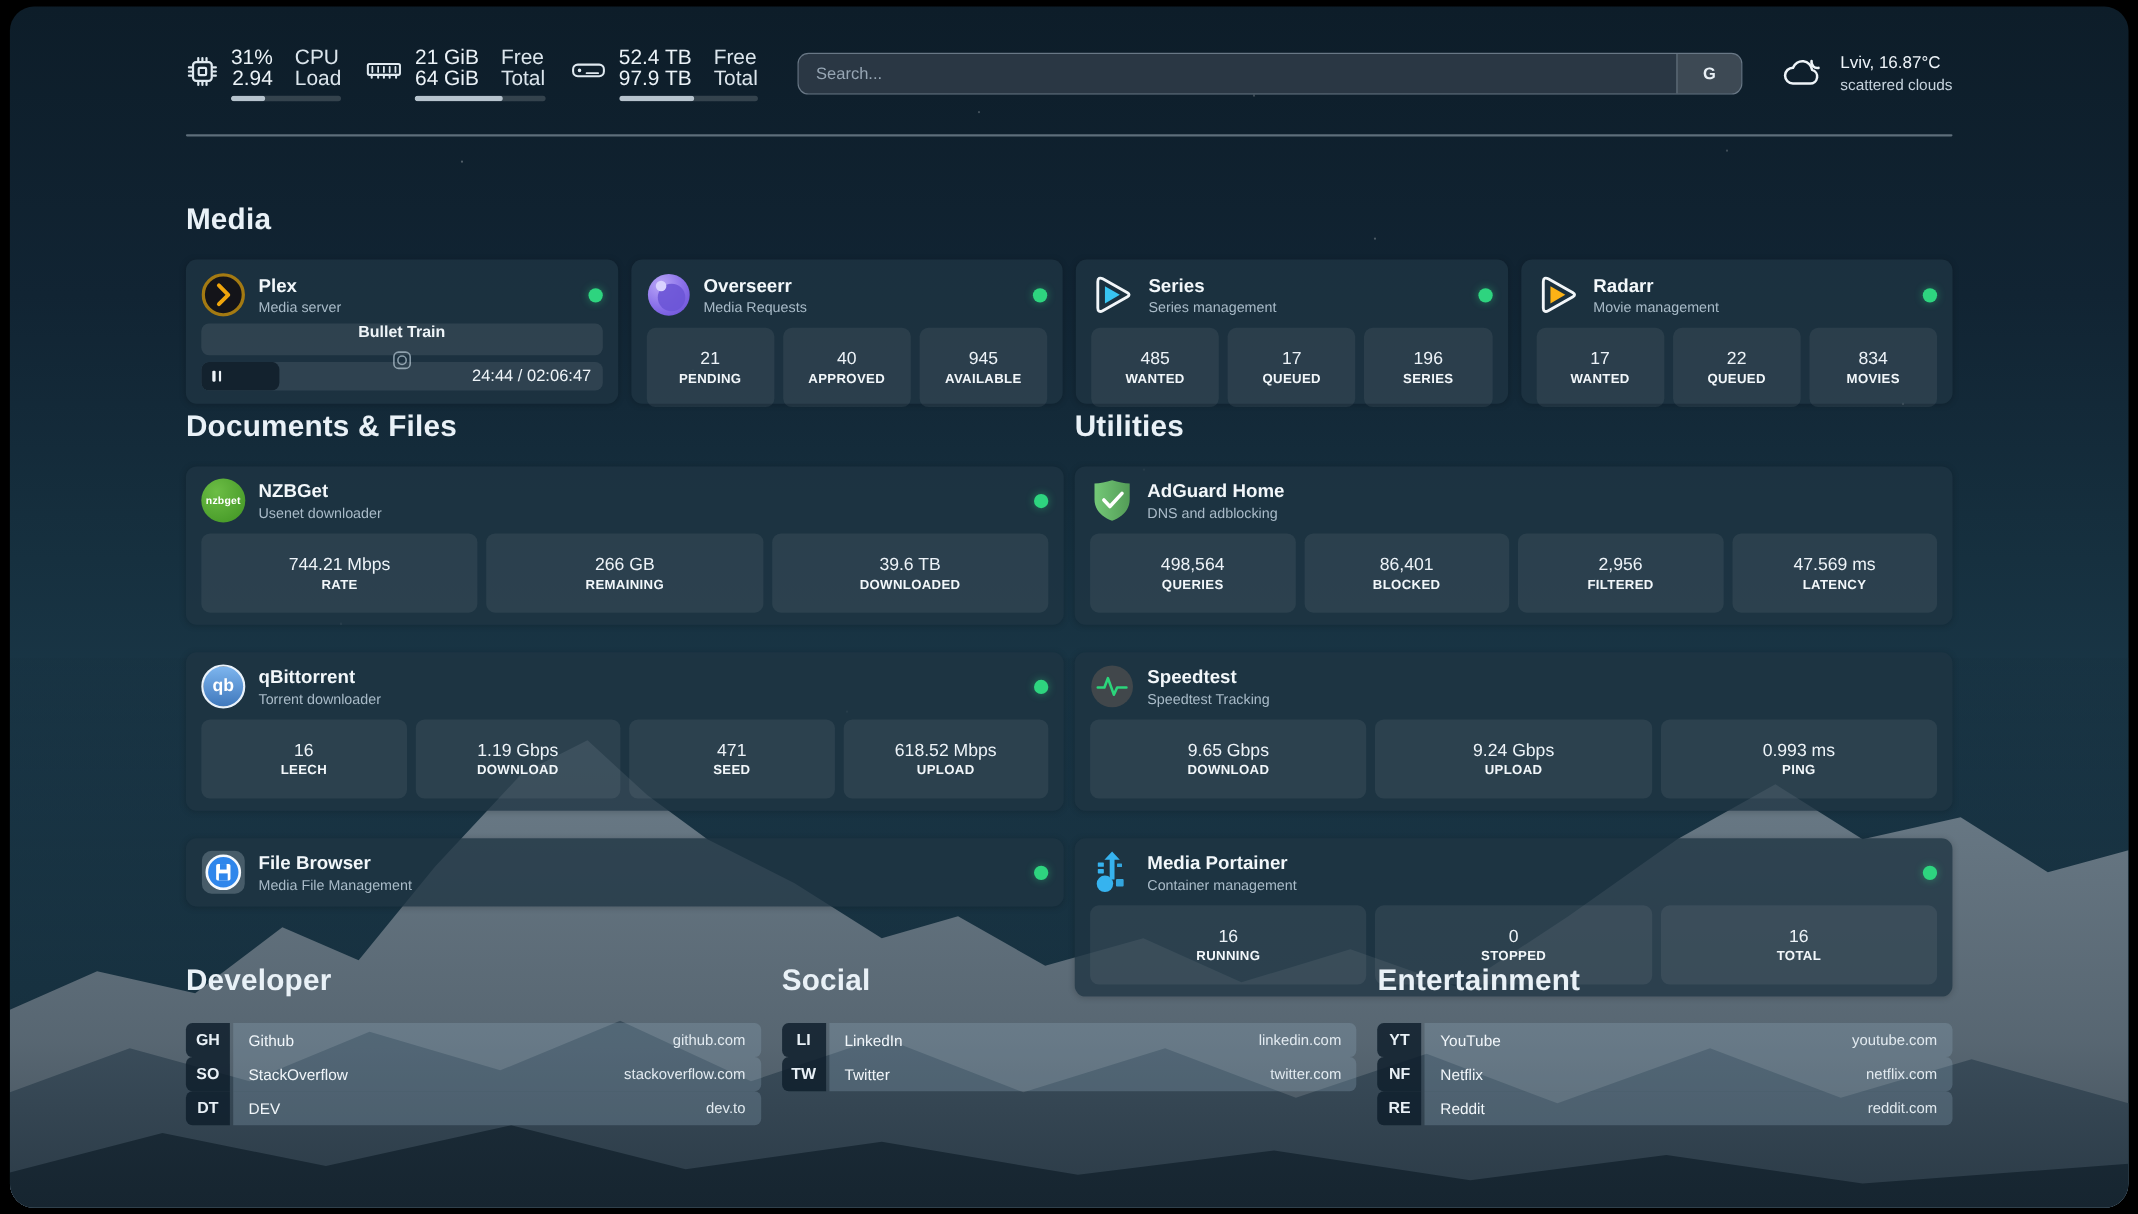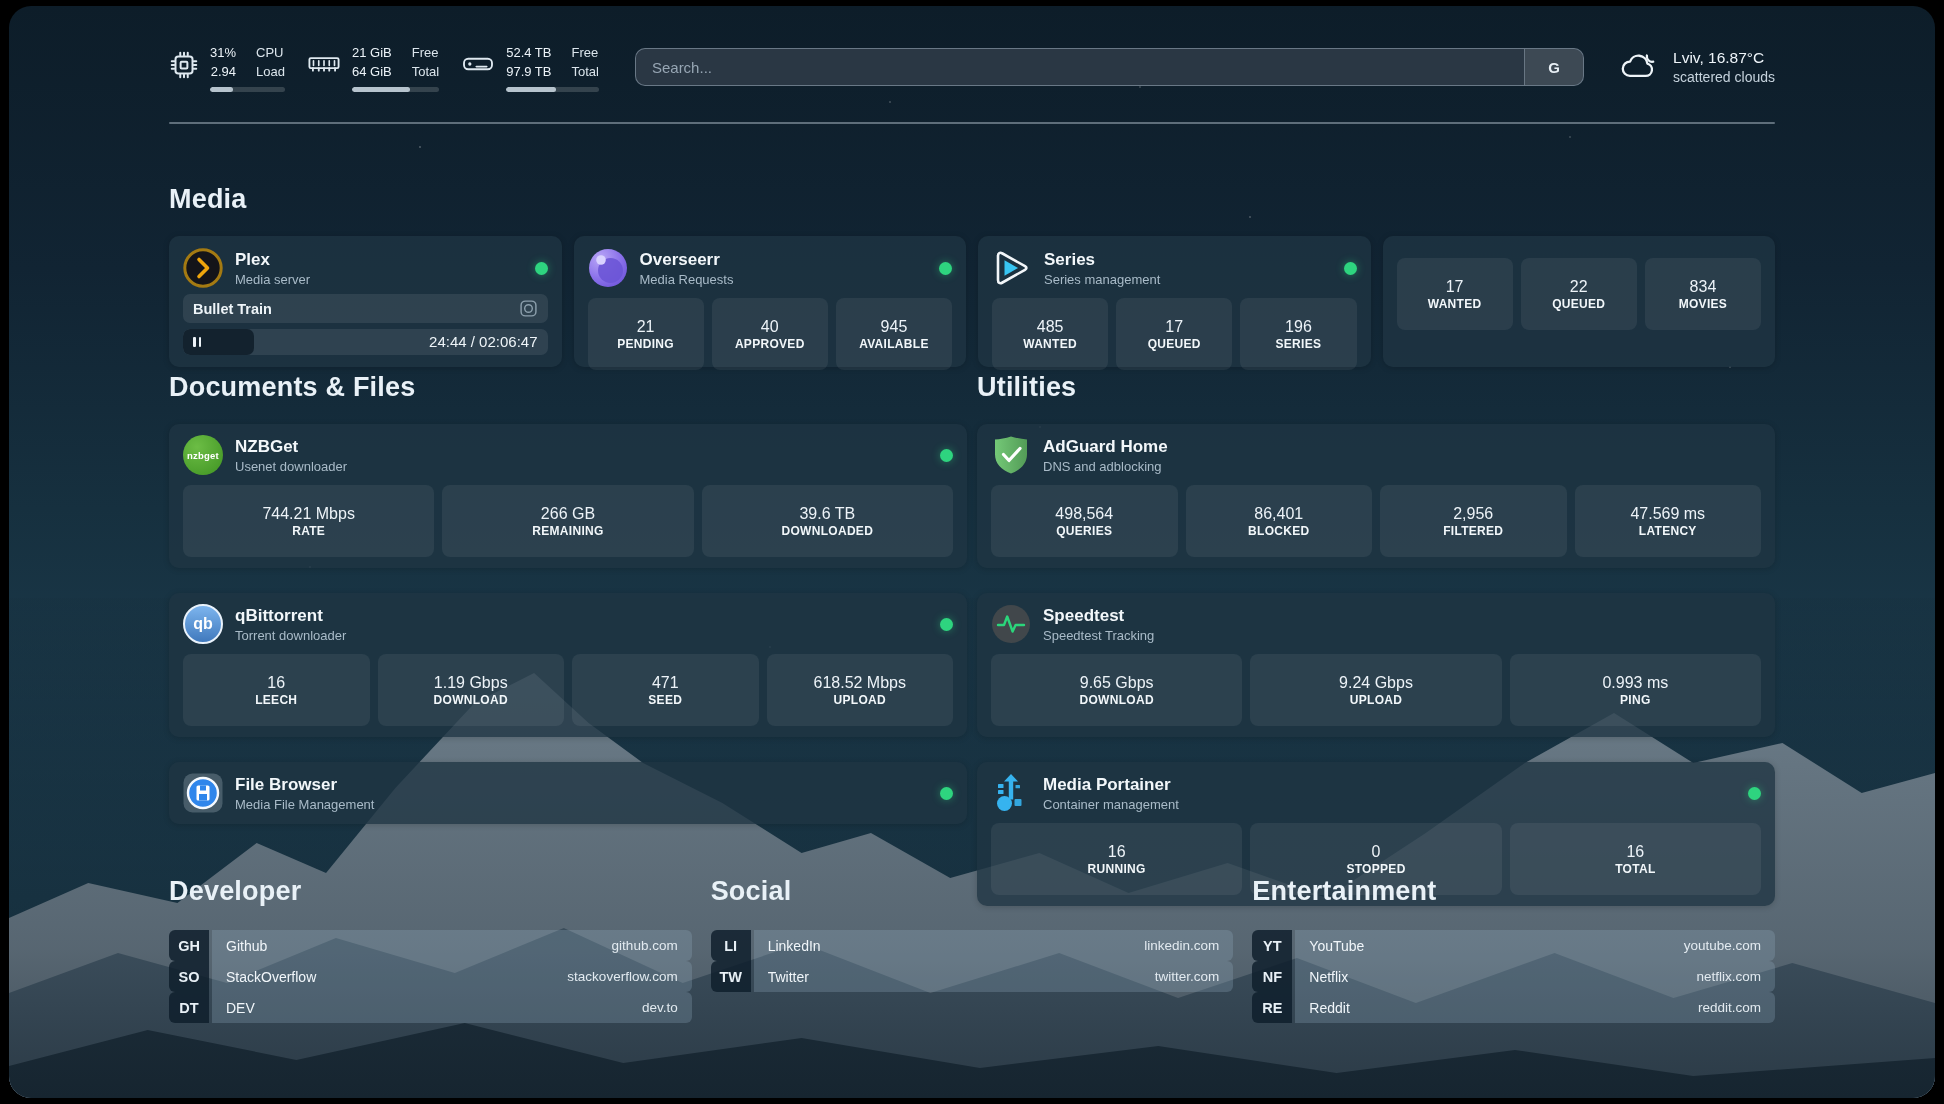"31%" .hv,.hl { font-size: 13px -> 19px }
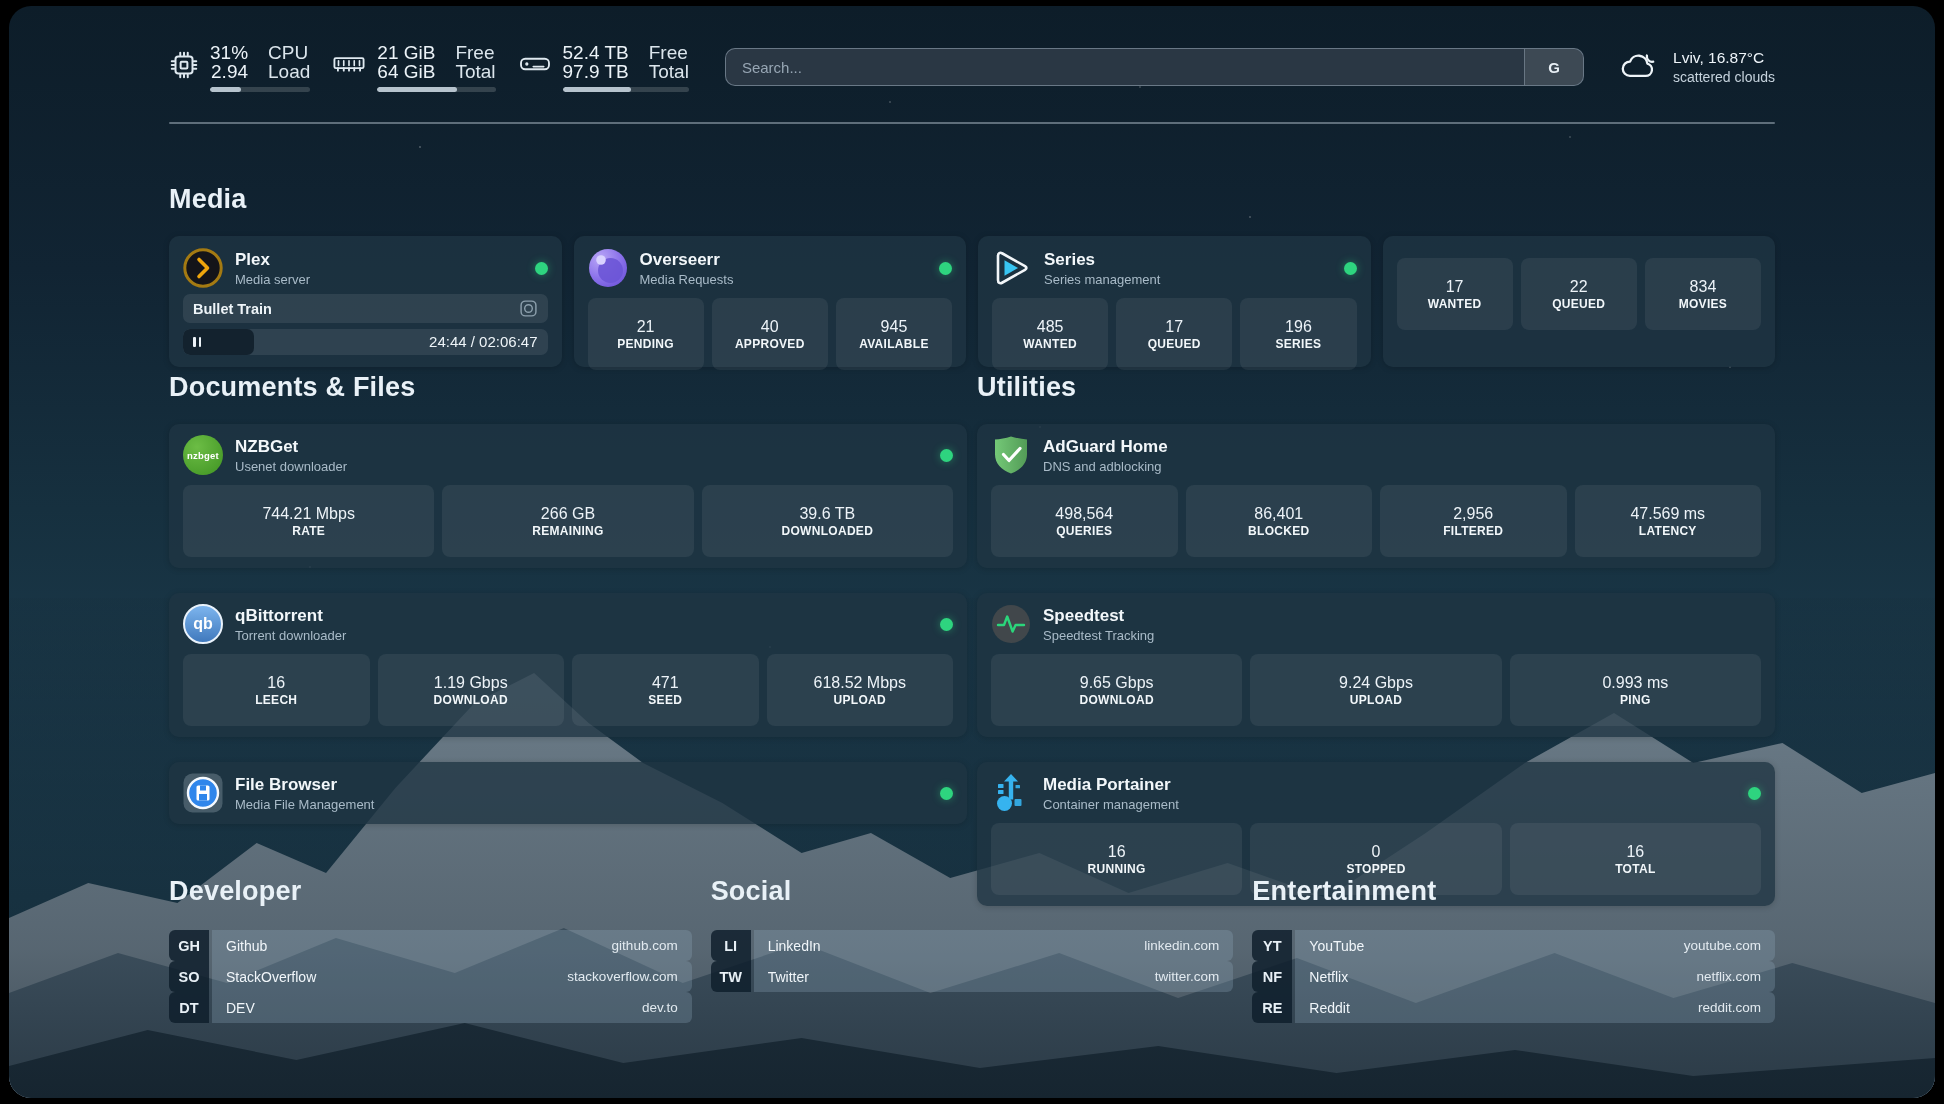"Radarr" div.svc-head { html: none -> <div> <span> <svg> <path></path> <path></path> </svg> </span> <div> <div>Radarr</div> <div>Movie management</div> </div> <span></span> </div> }
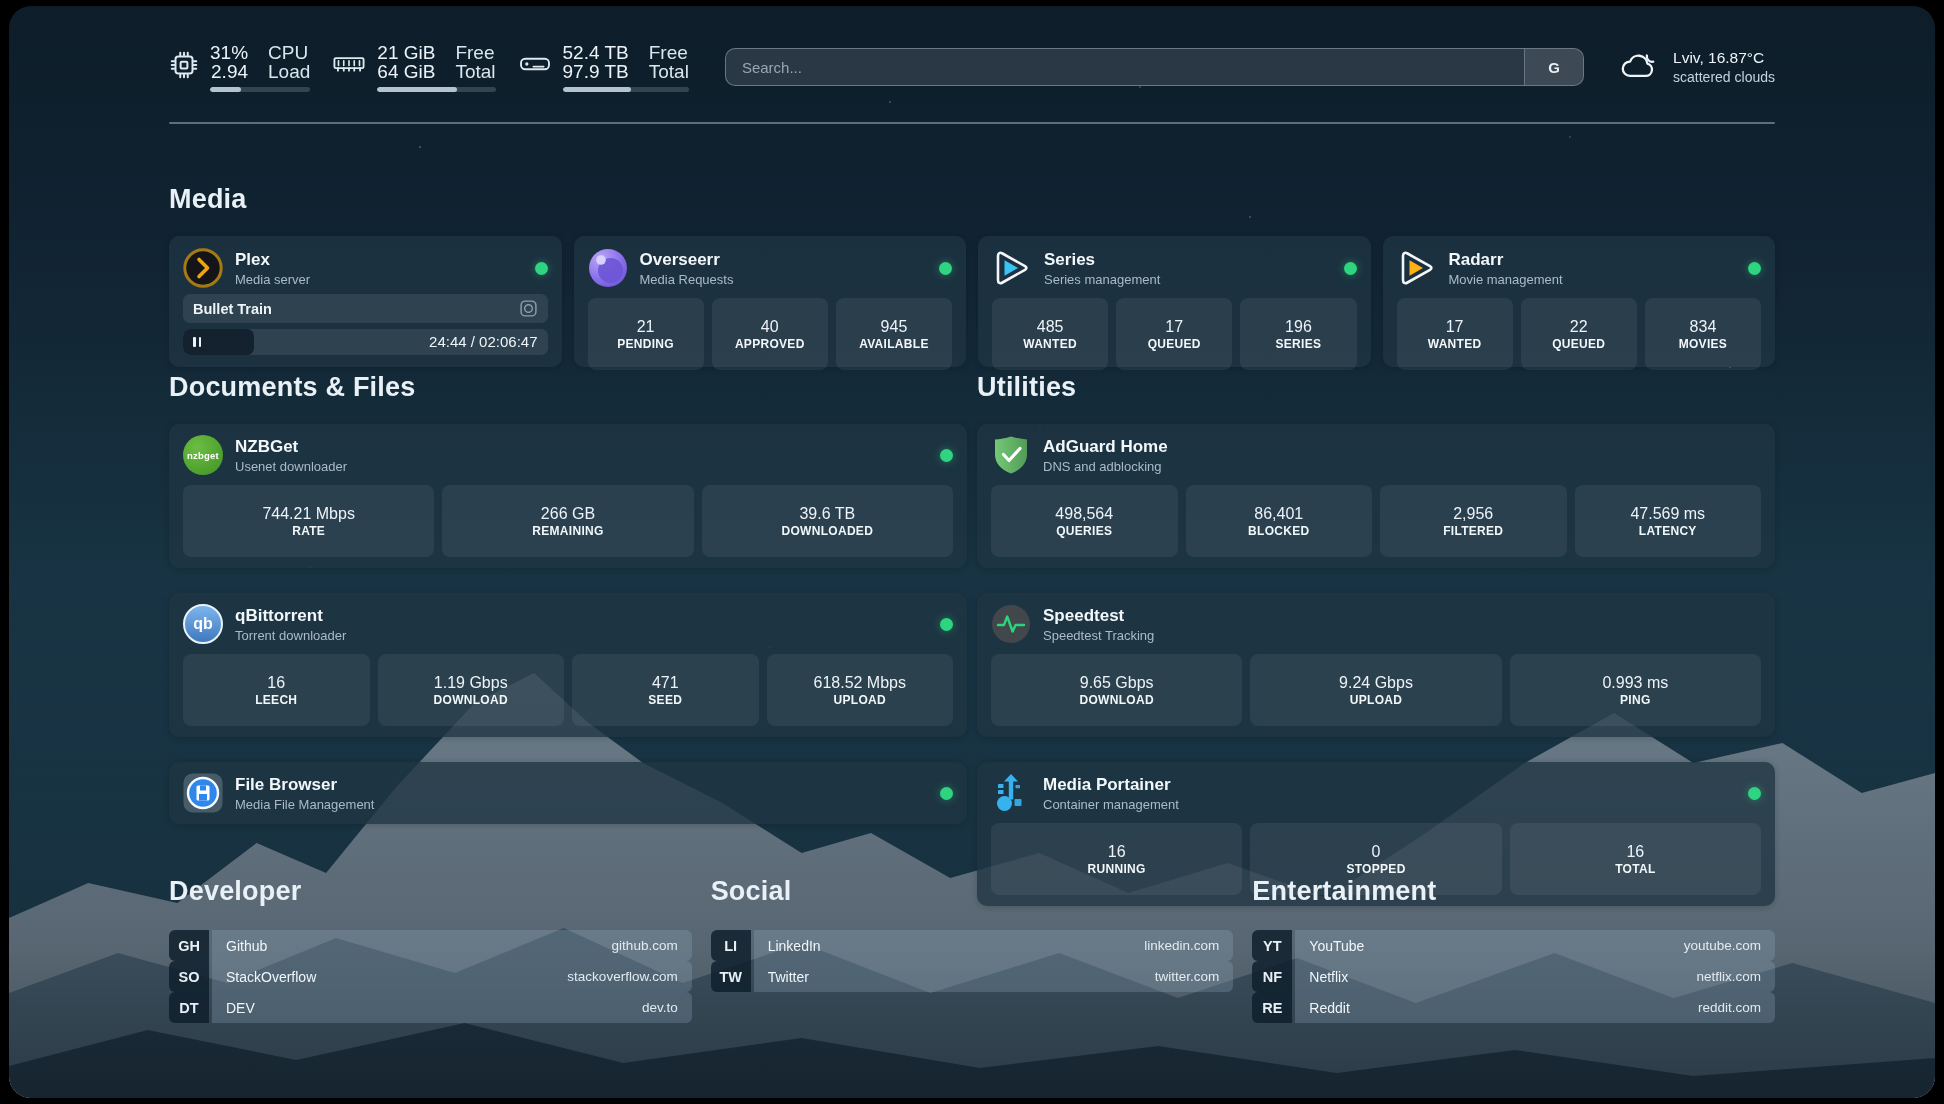"Bullet Train" .media-row { flex-direction: none -> column }
